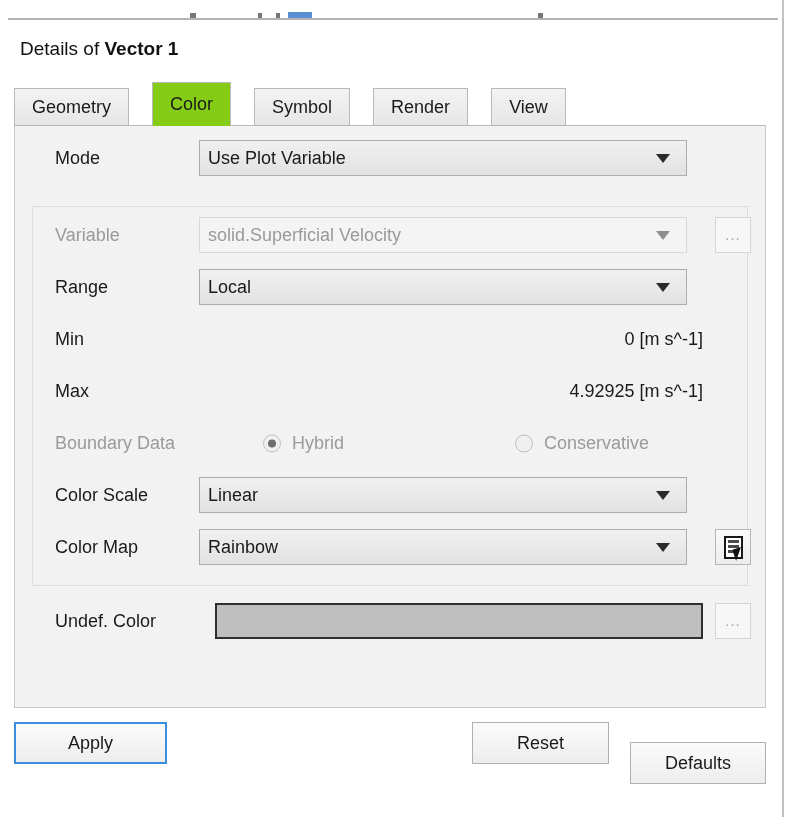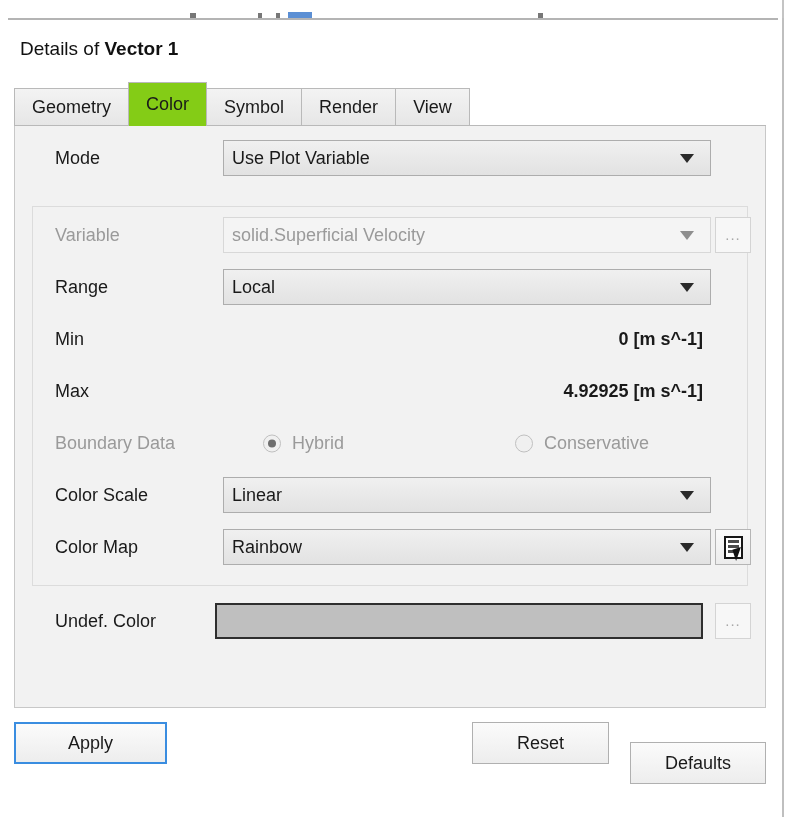"Geometry" #tabbar .tabs { gap: none -> 24px }
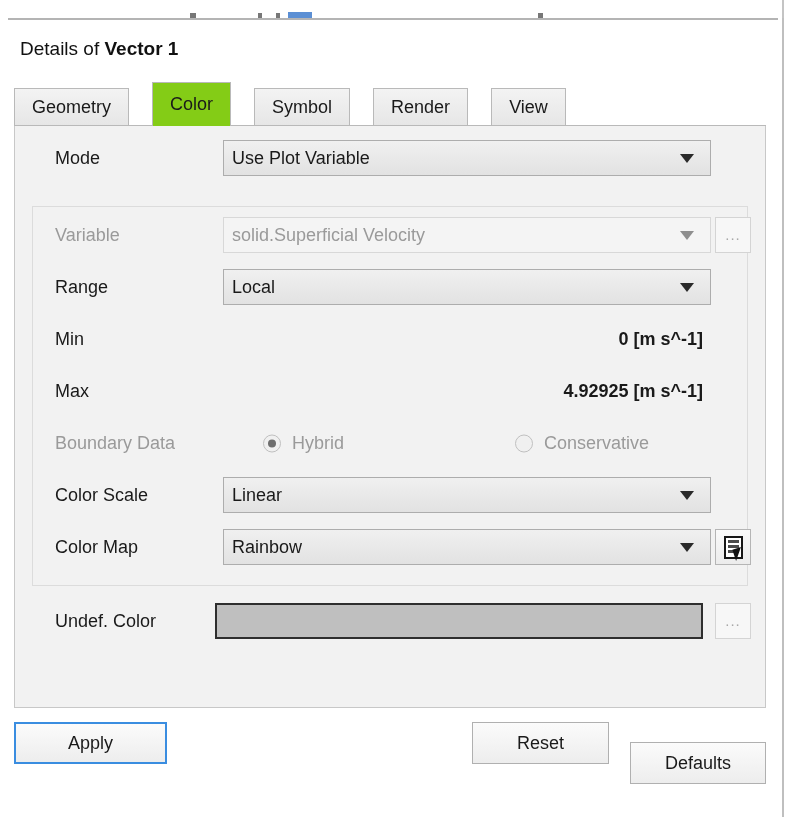"Use Plot Variable" .combo { left: 208px -> 184px }
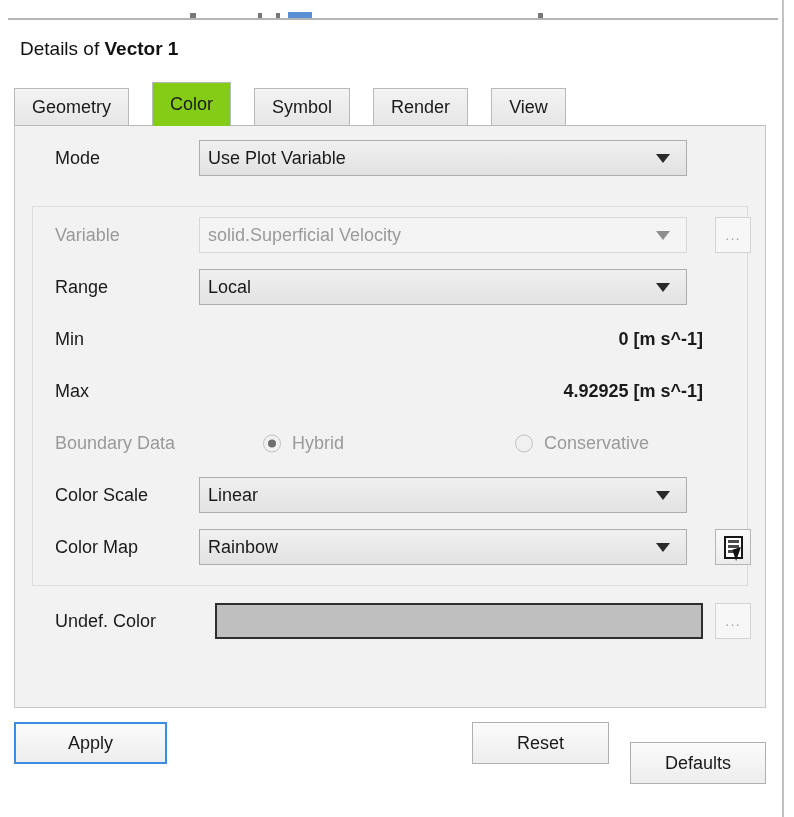"0 [m s^-1]" .valtext { font-weight: bold -> none }
